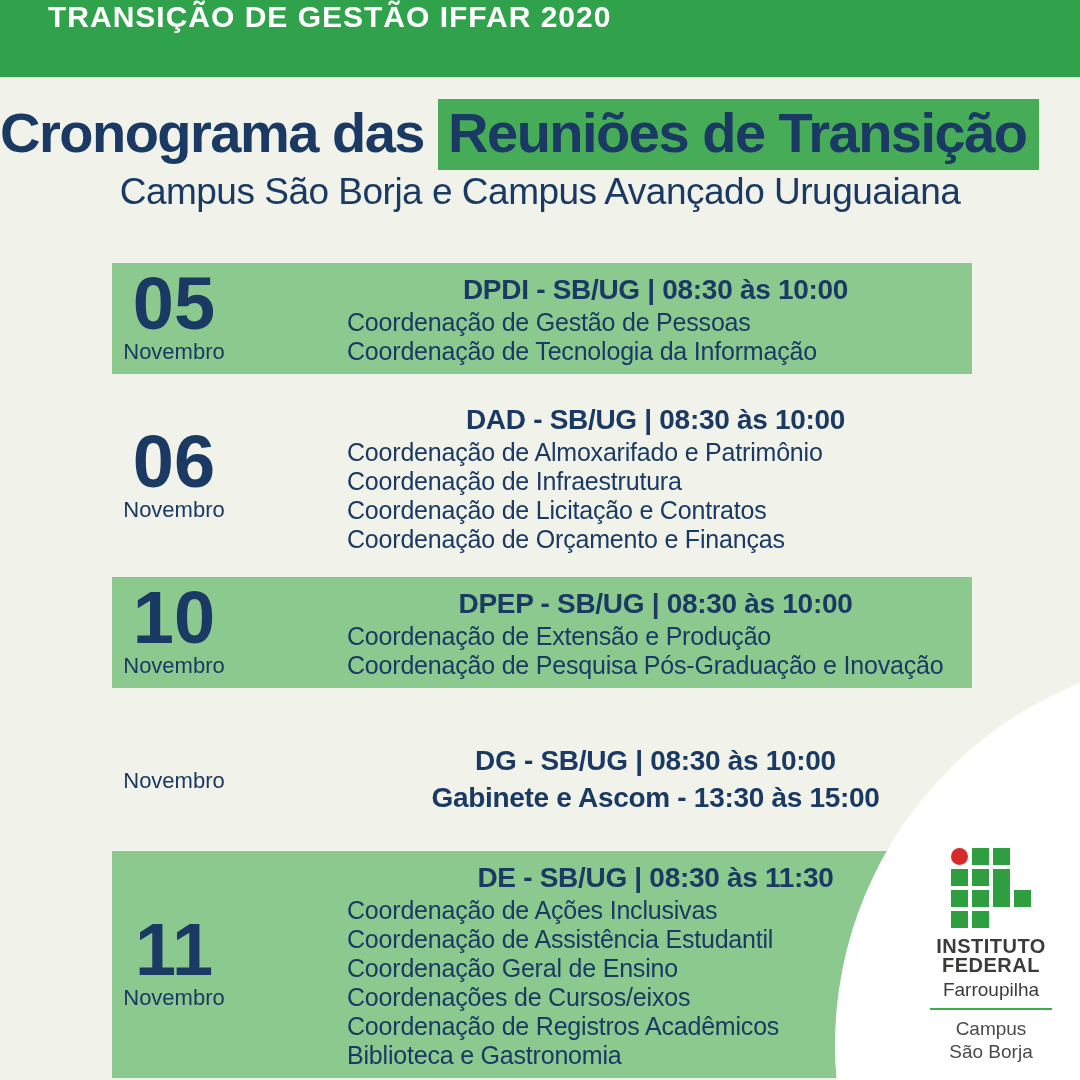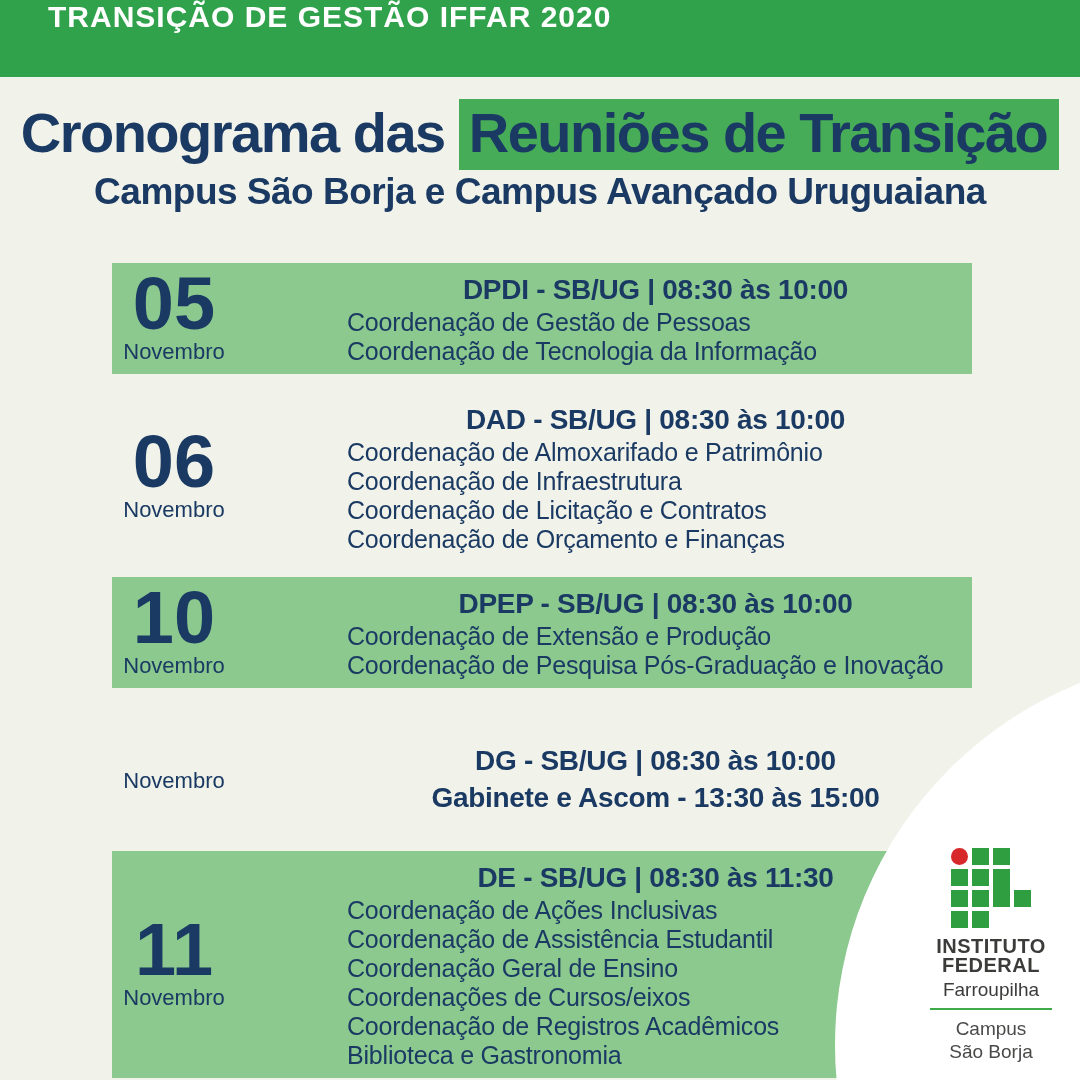"Cronograma das Reuniões de Transição" .main-title { text-align: center -> left }
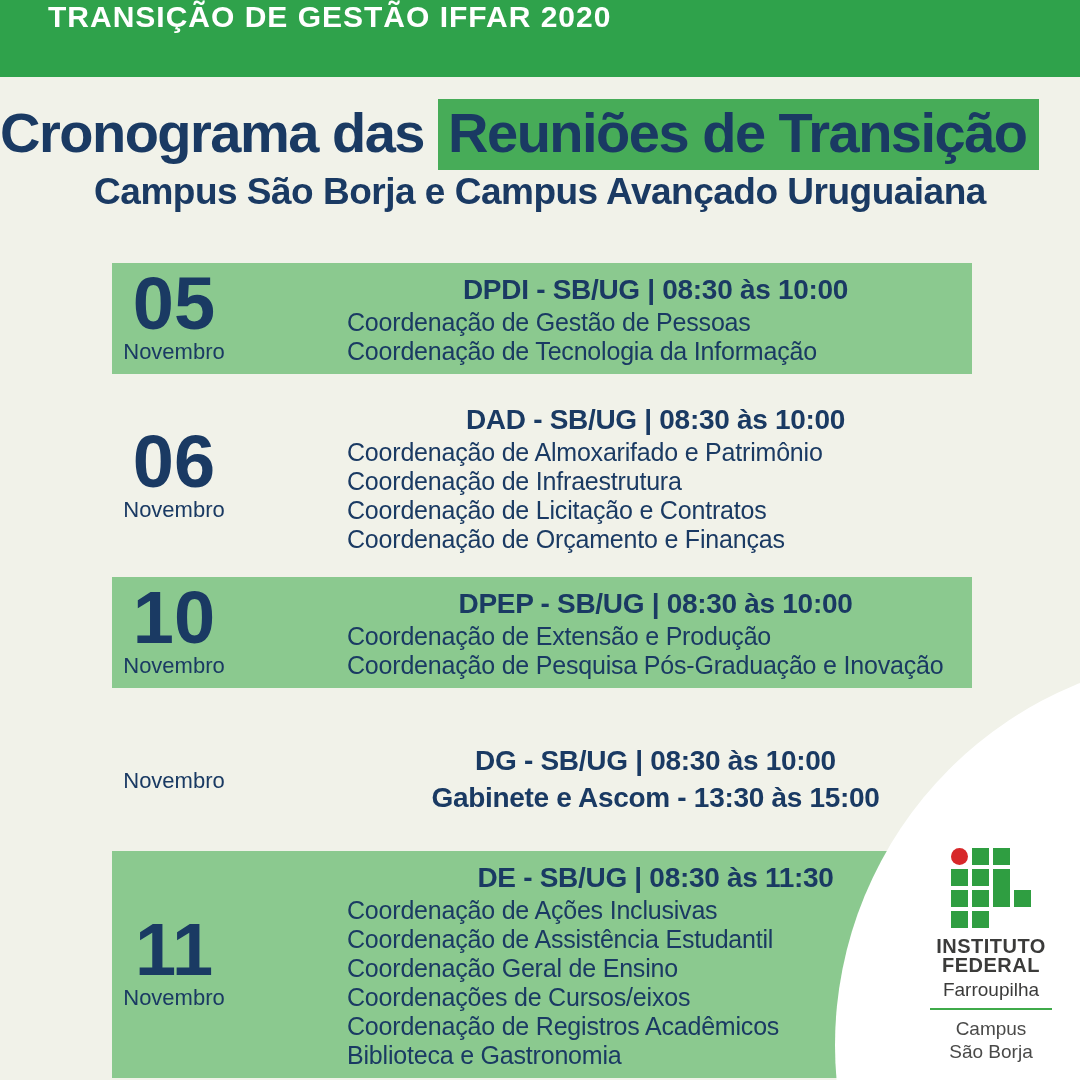"Campus São Borja e Campus" .subtitle { font-weight: bold -> none }
